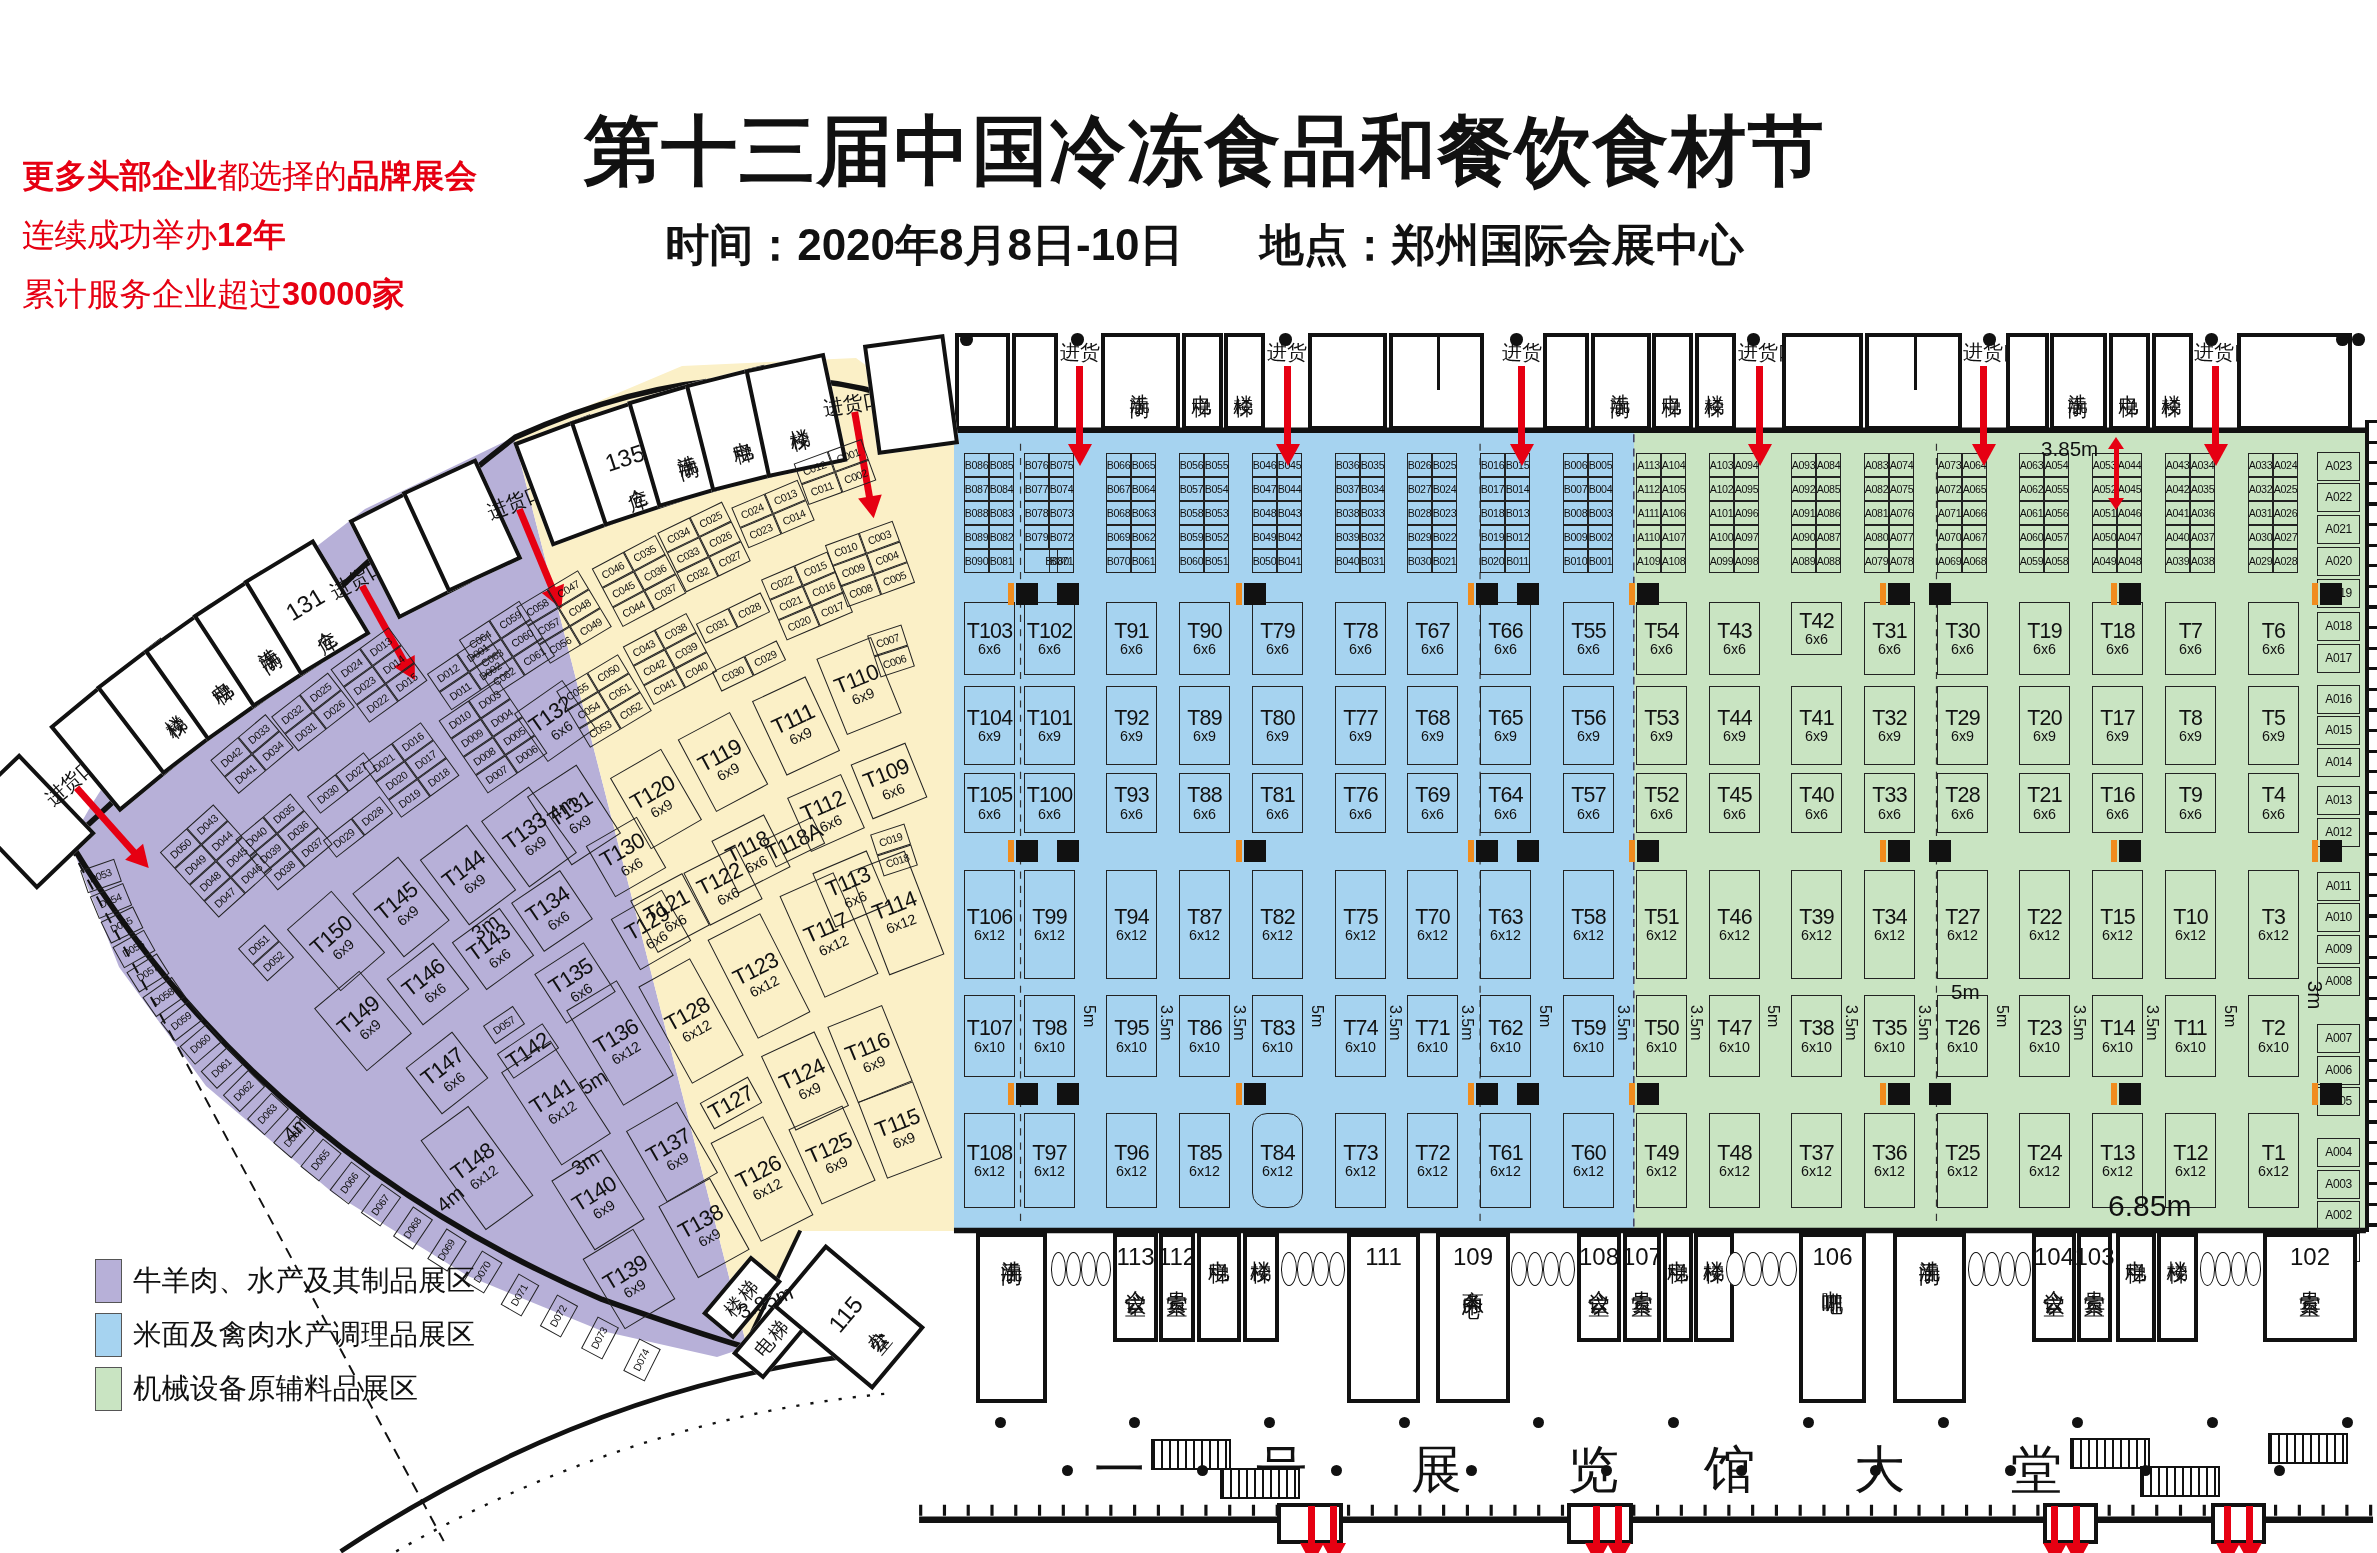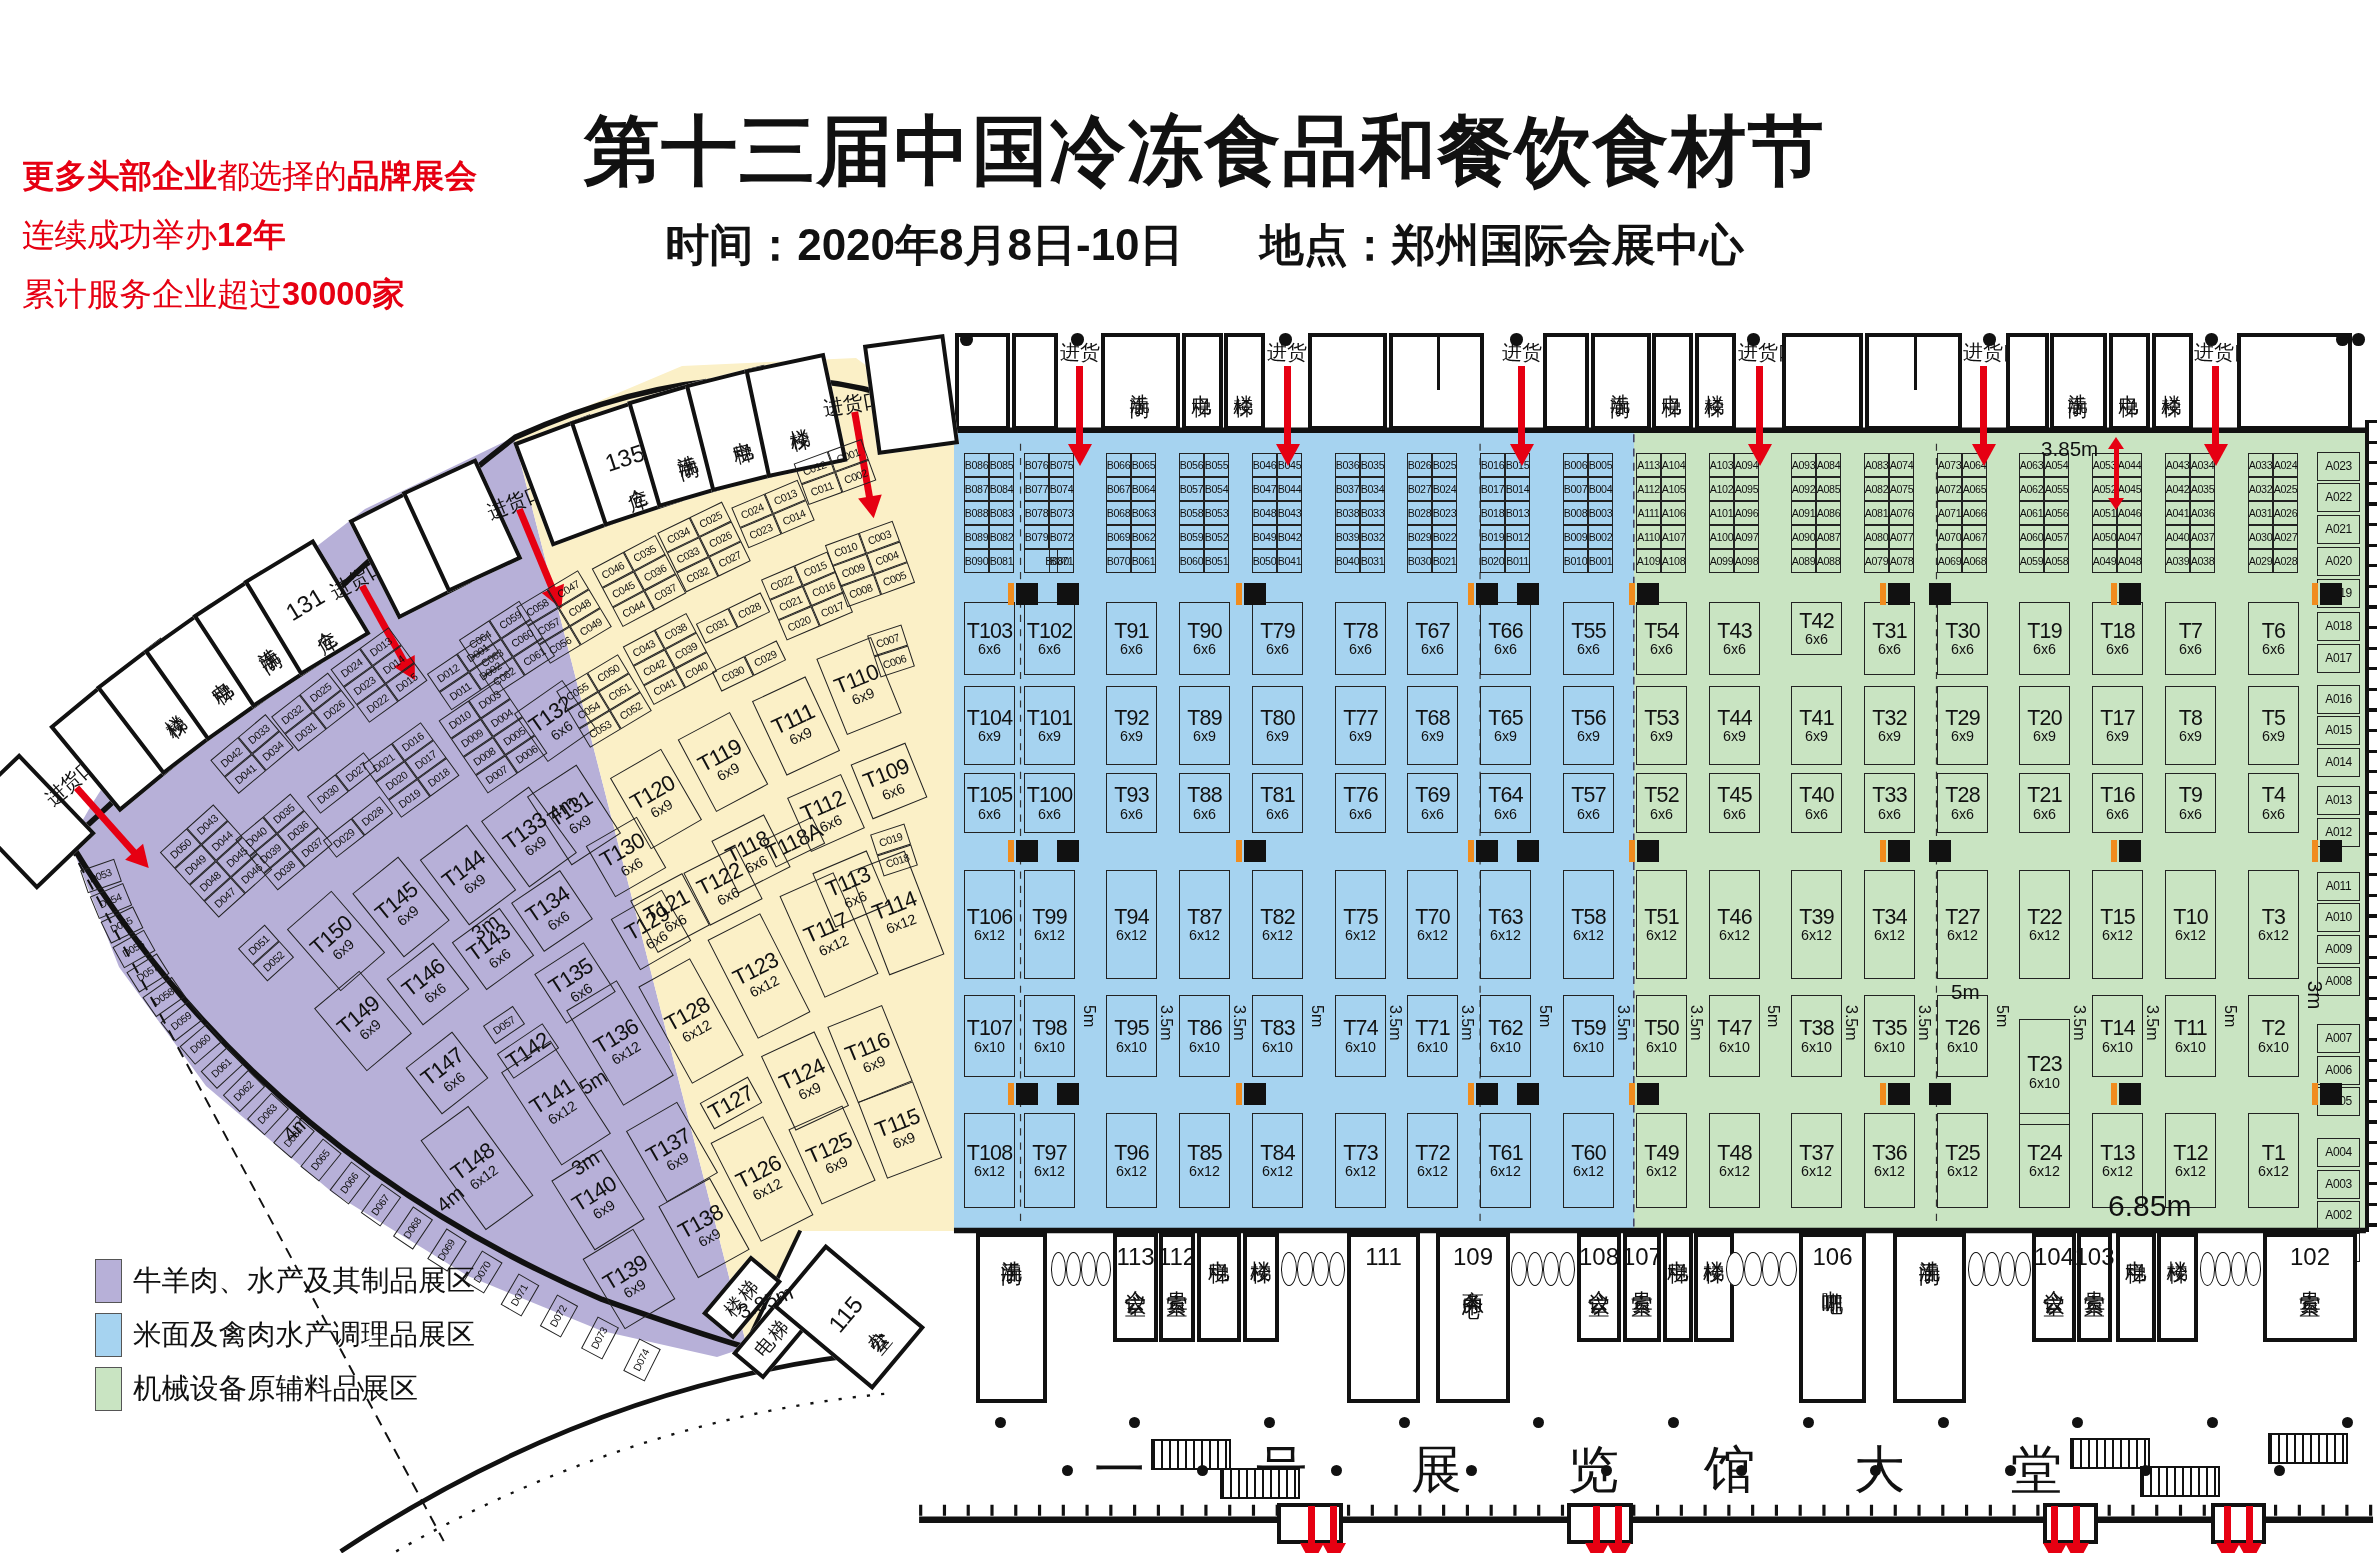"T23" div.booth { height: 106px -> 82px; margin-top: 24px -> none }
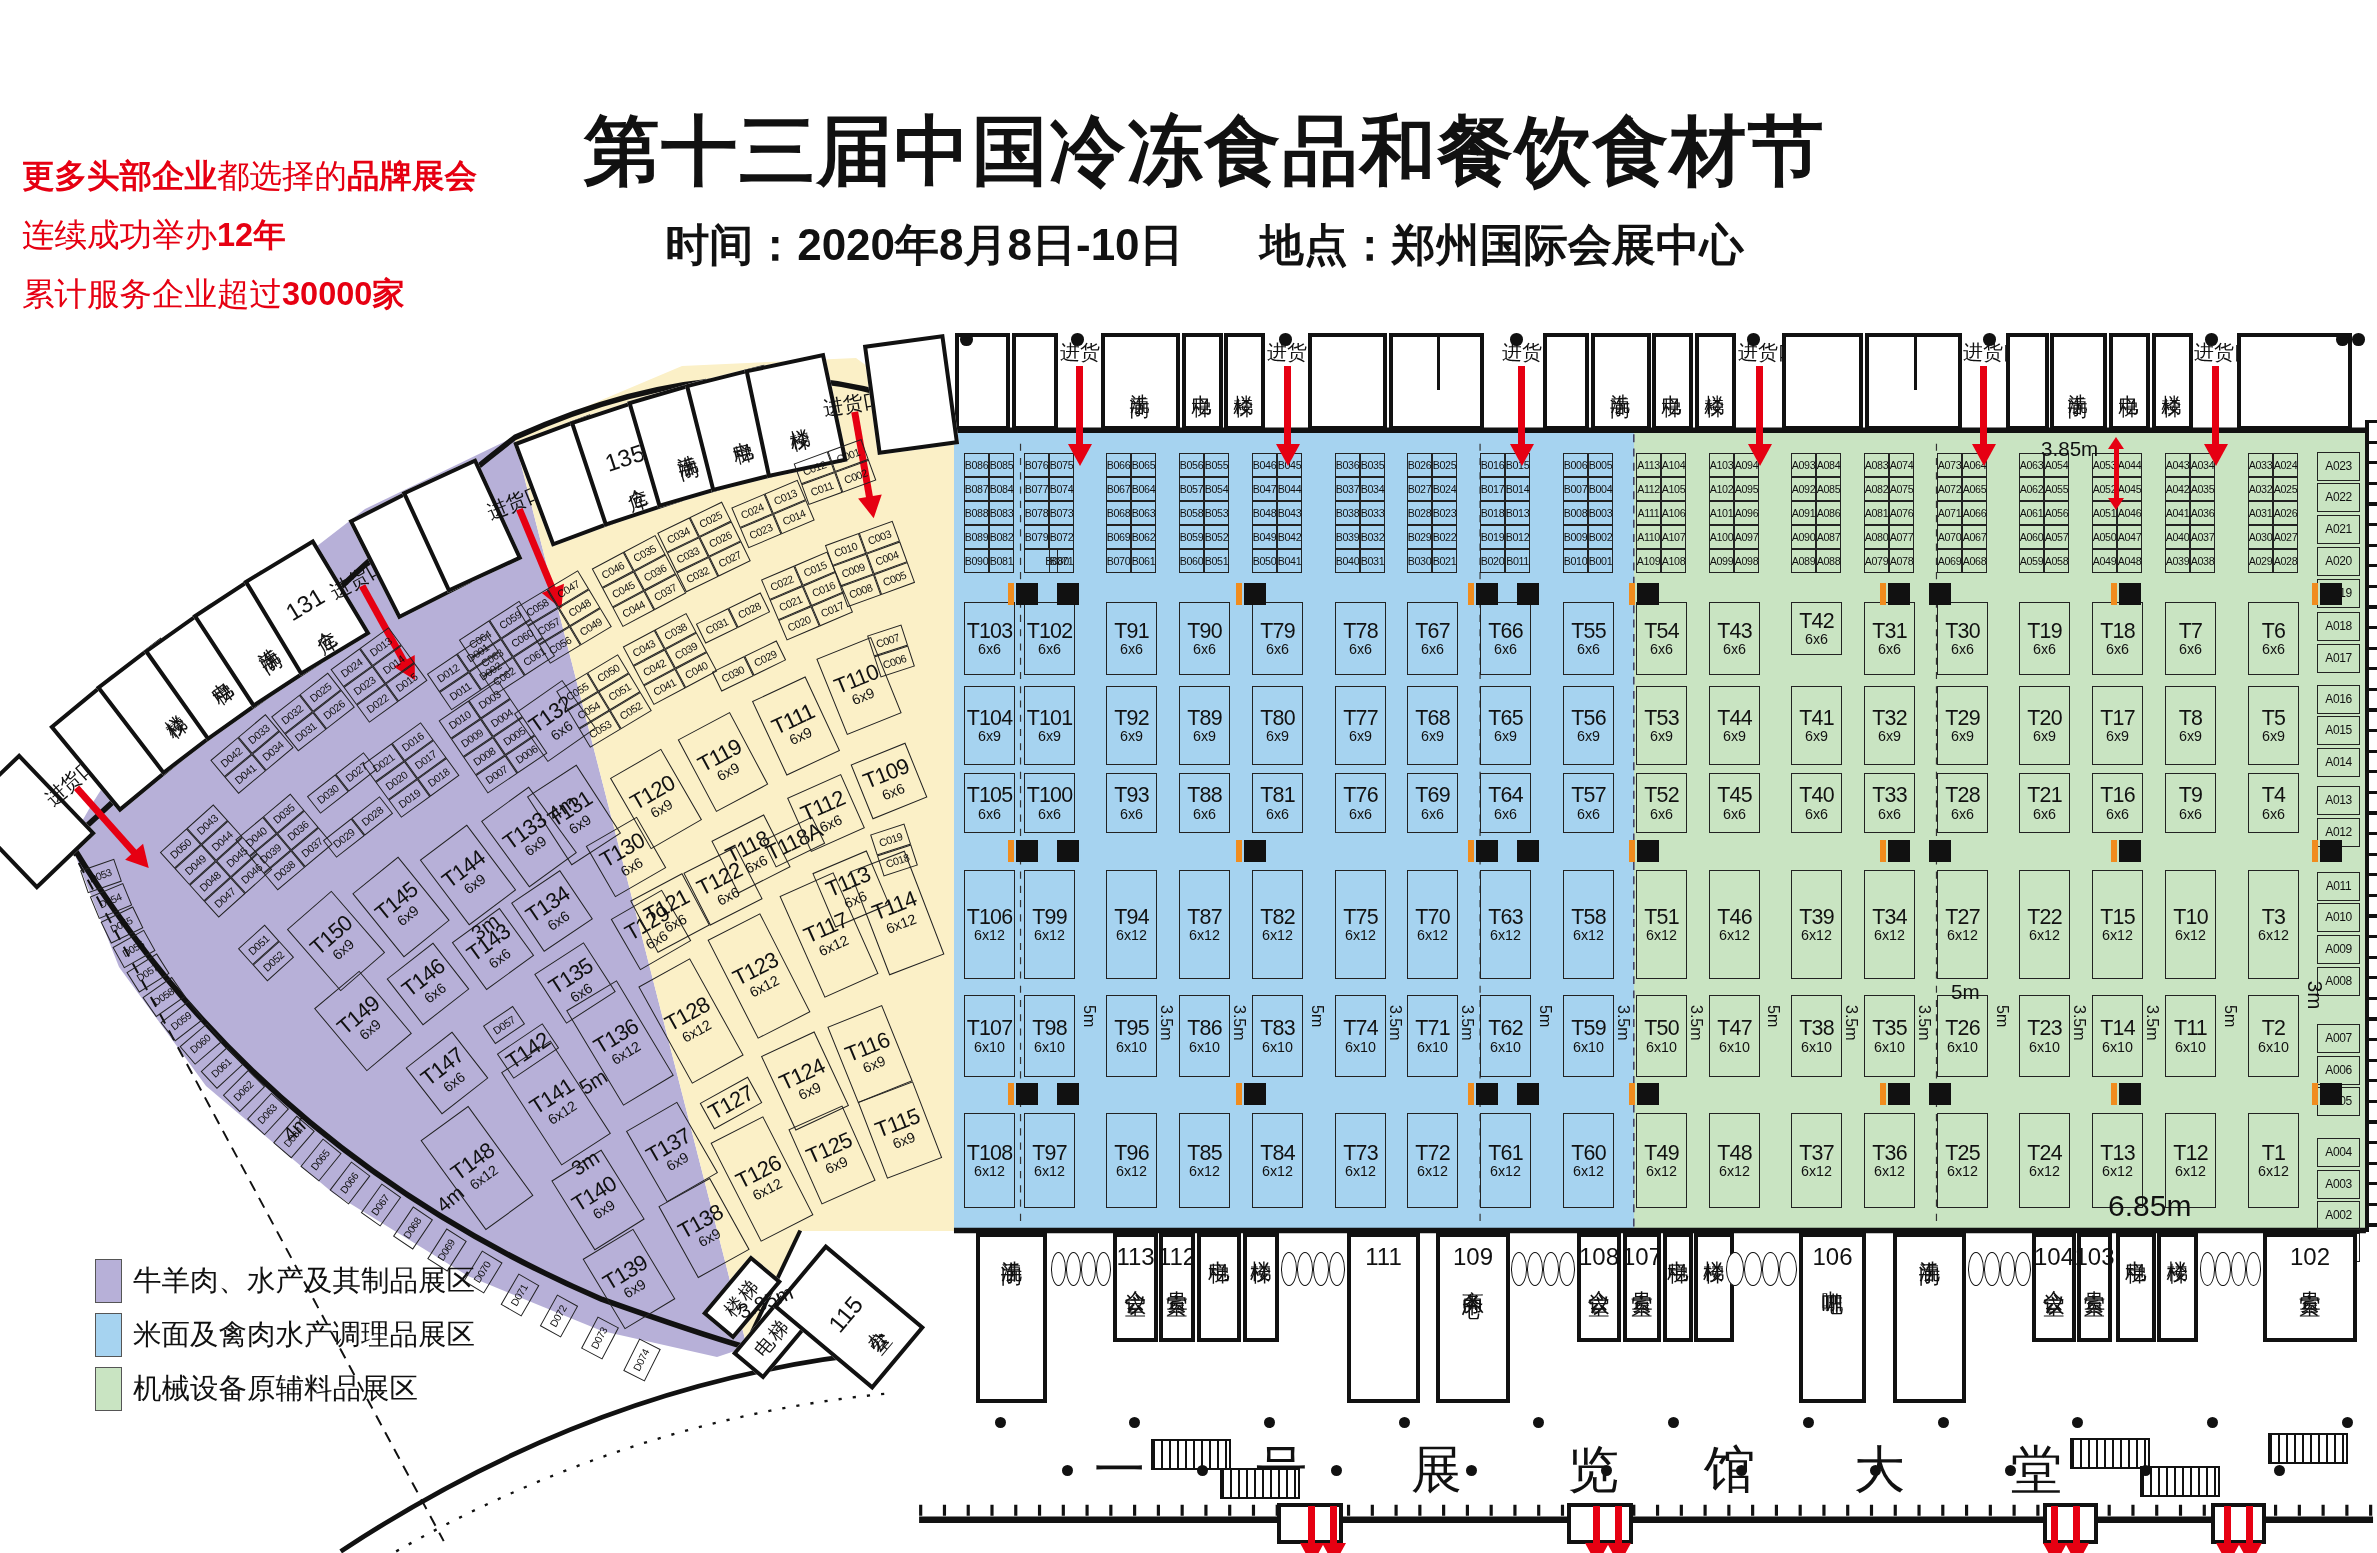"T84" div.booth { border-radius: none -> 15px }
